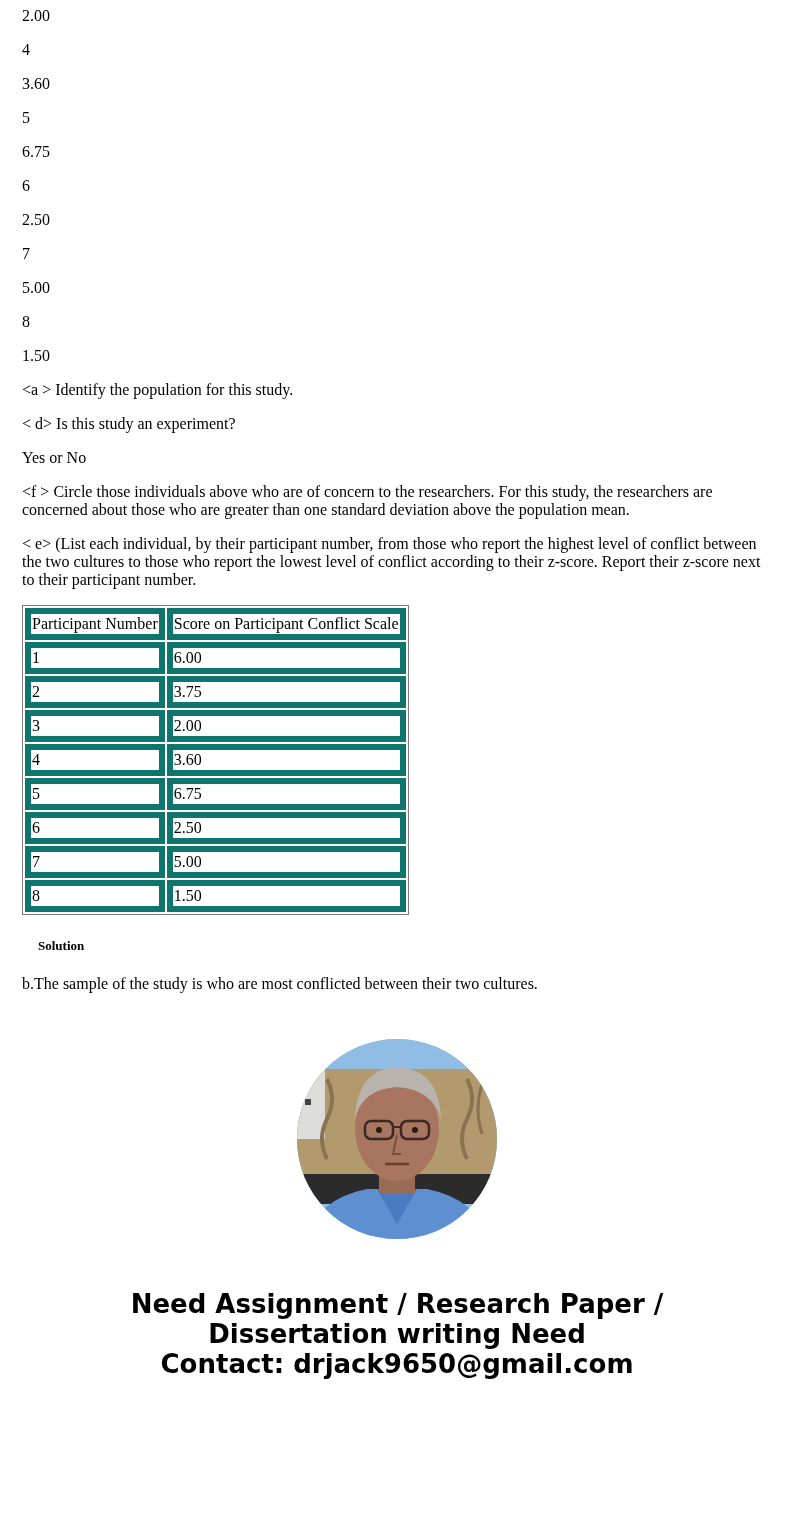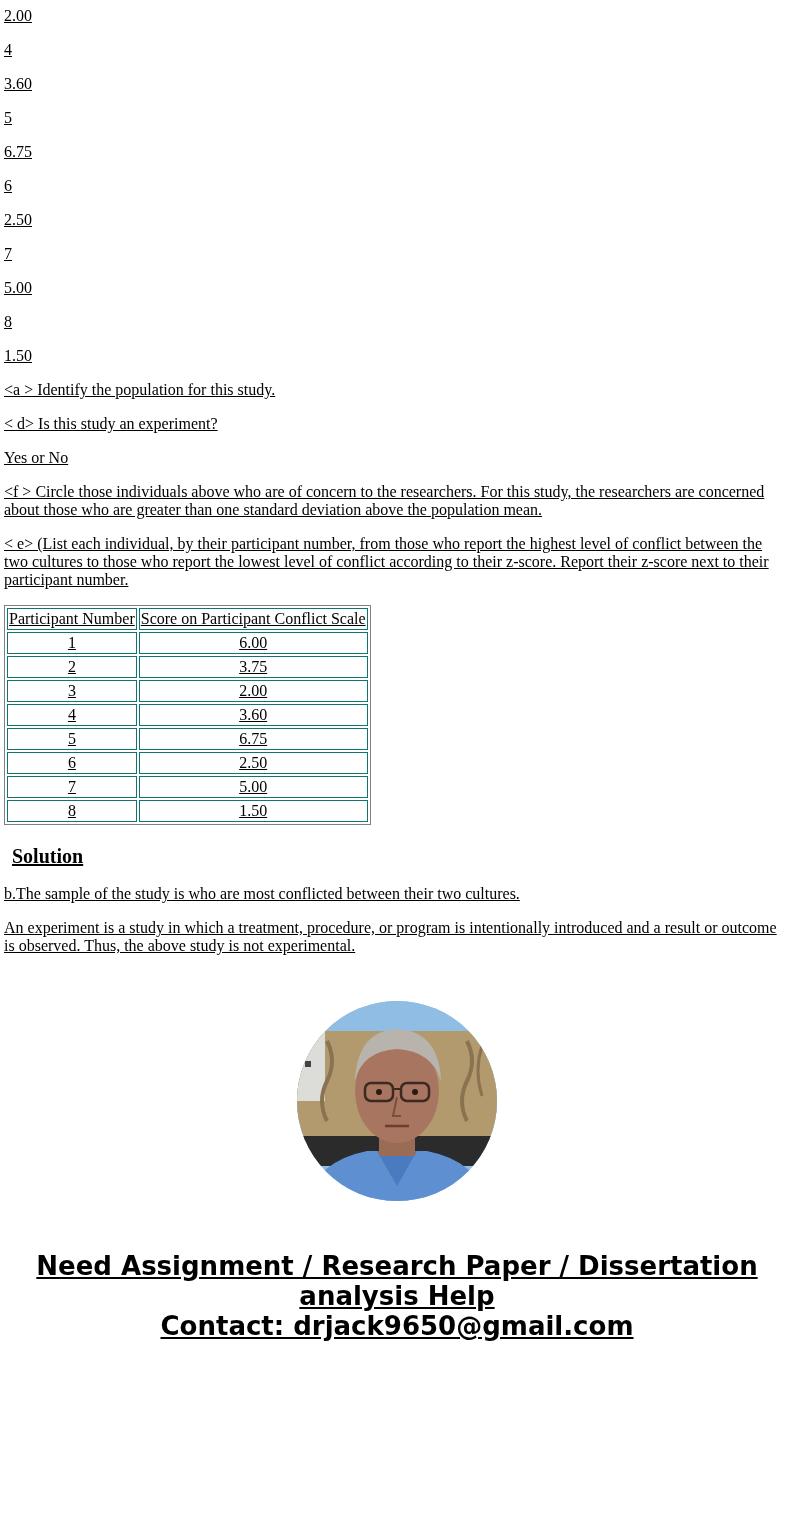"2.00" .page { padding: 0 4px -> 0 22px; text-decoration: underline -> none }
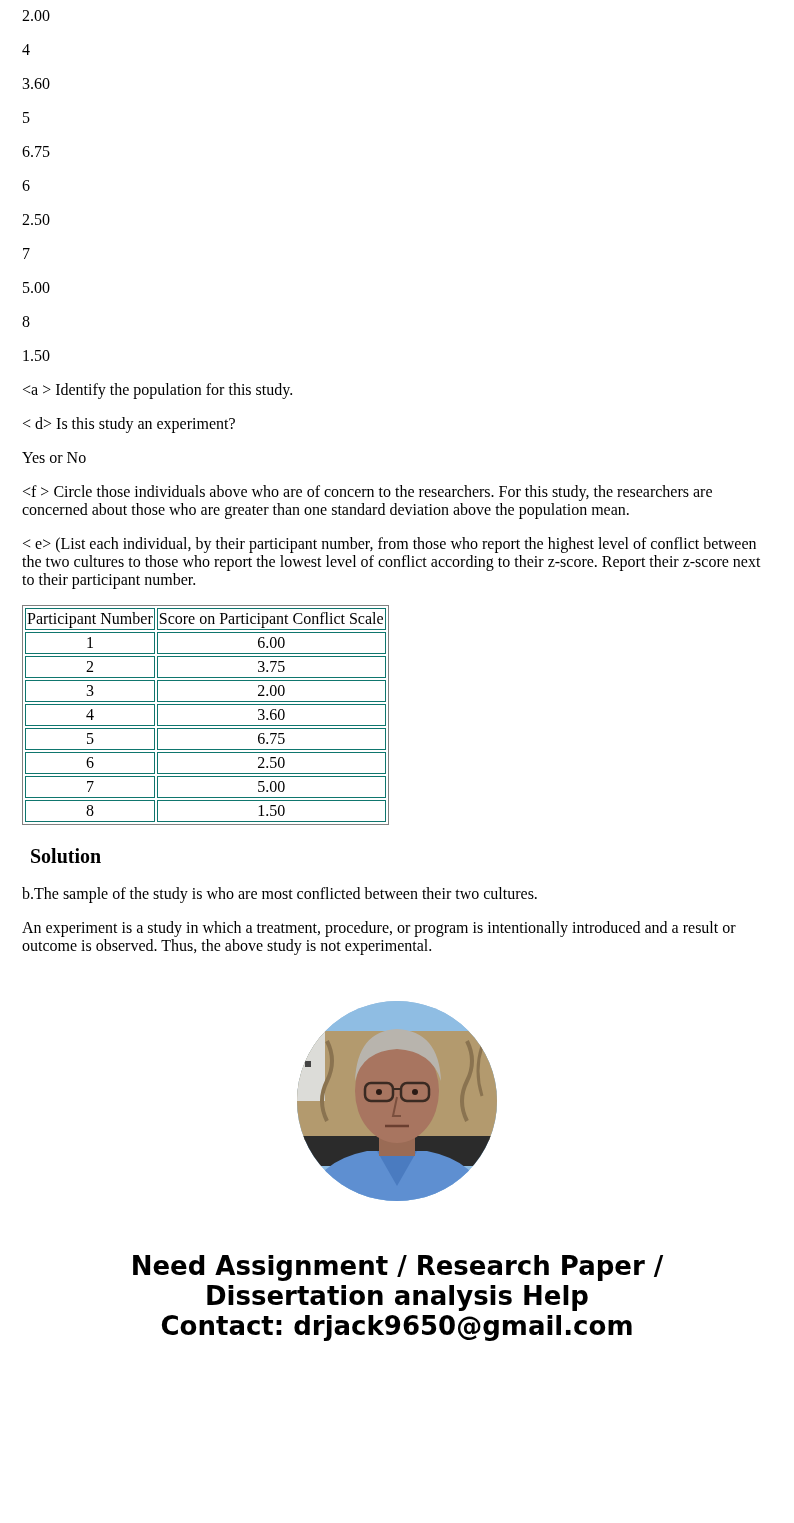"Participant Number" table.data td { border: 1px solid #0f766e -> 6px solid #0f766e; text-align: center -> left }
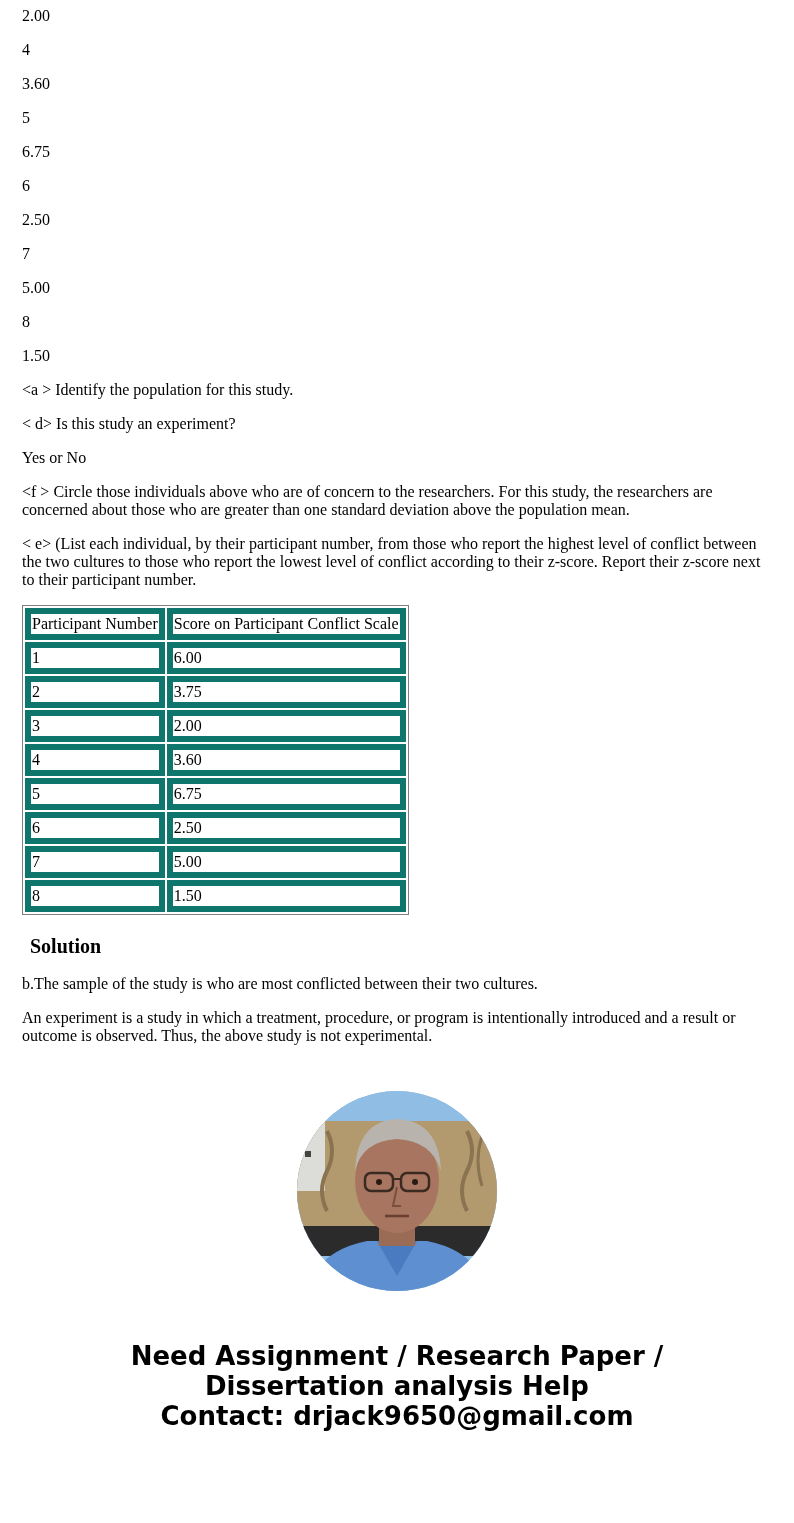"Solution" h3 { font-size: 20px -> 13px; margin: 20px 0 18px 8px -> 20px 0 18px 16px }
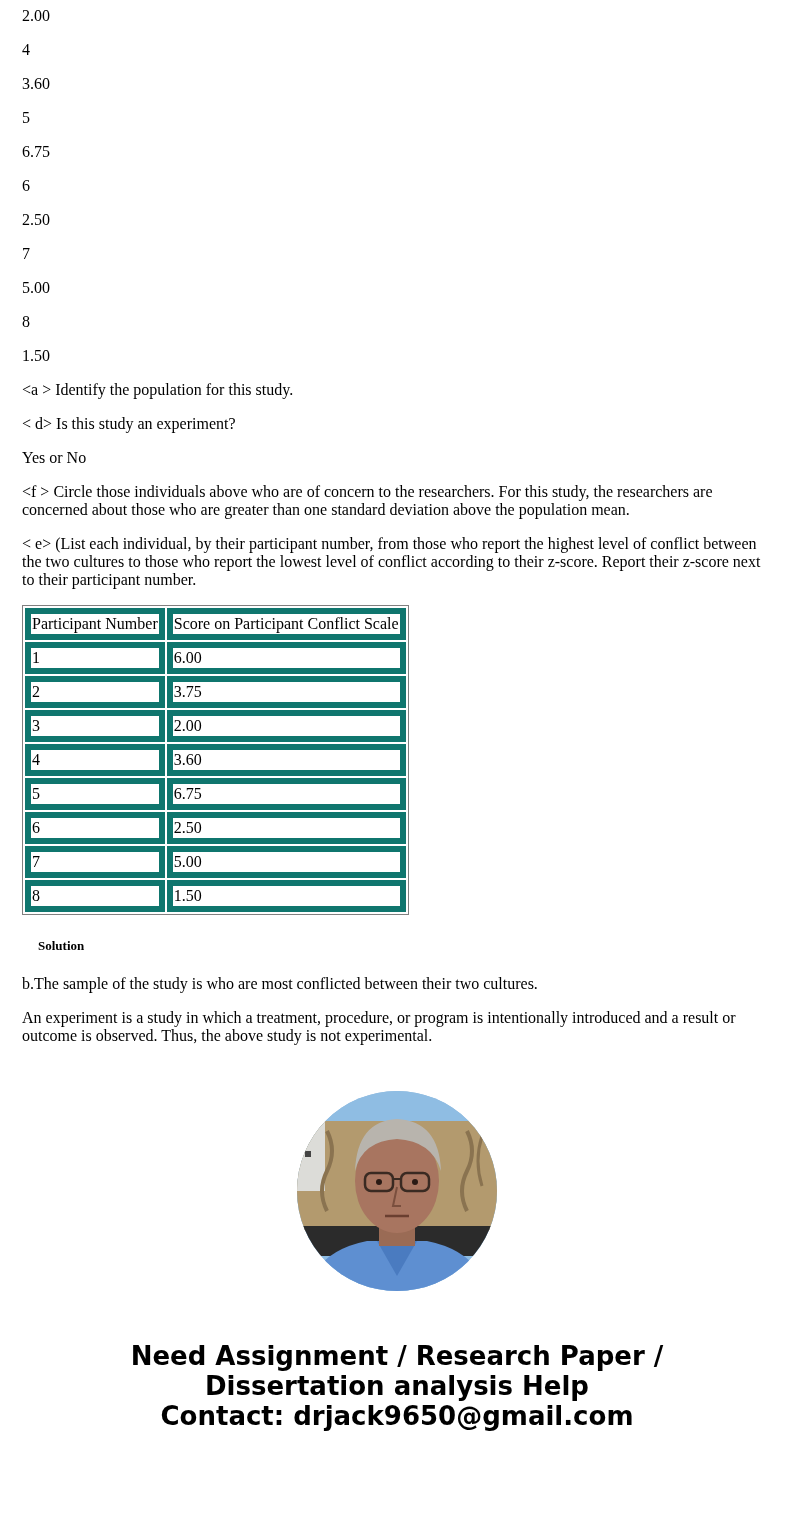"An experiment is a study" p { html: <p>An experiment is a study in which a treatment, procedure, or program is intentionally introduced and a result or outcome is observed. Thus, the above study is not experimental.</p> -> none }
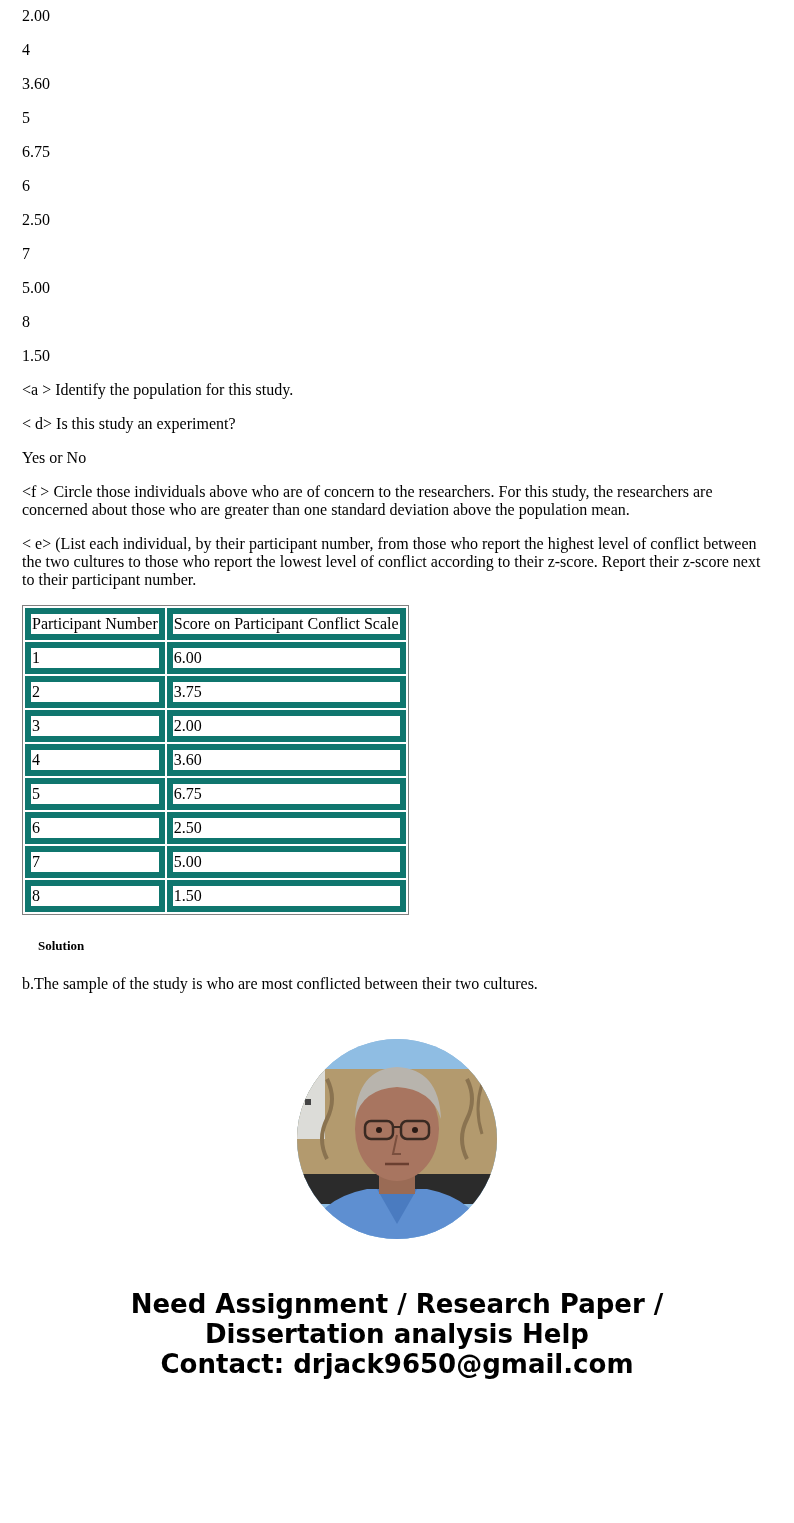"Need Assignment / Research Paper" div { text: analysis Help -> writing Need }
